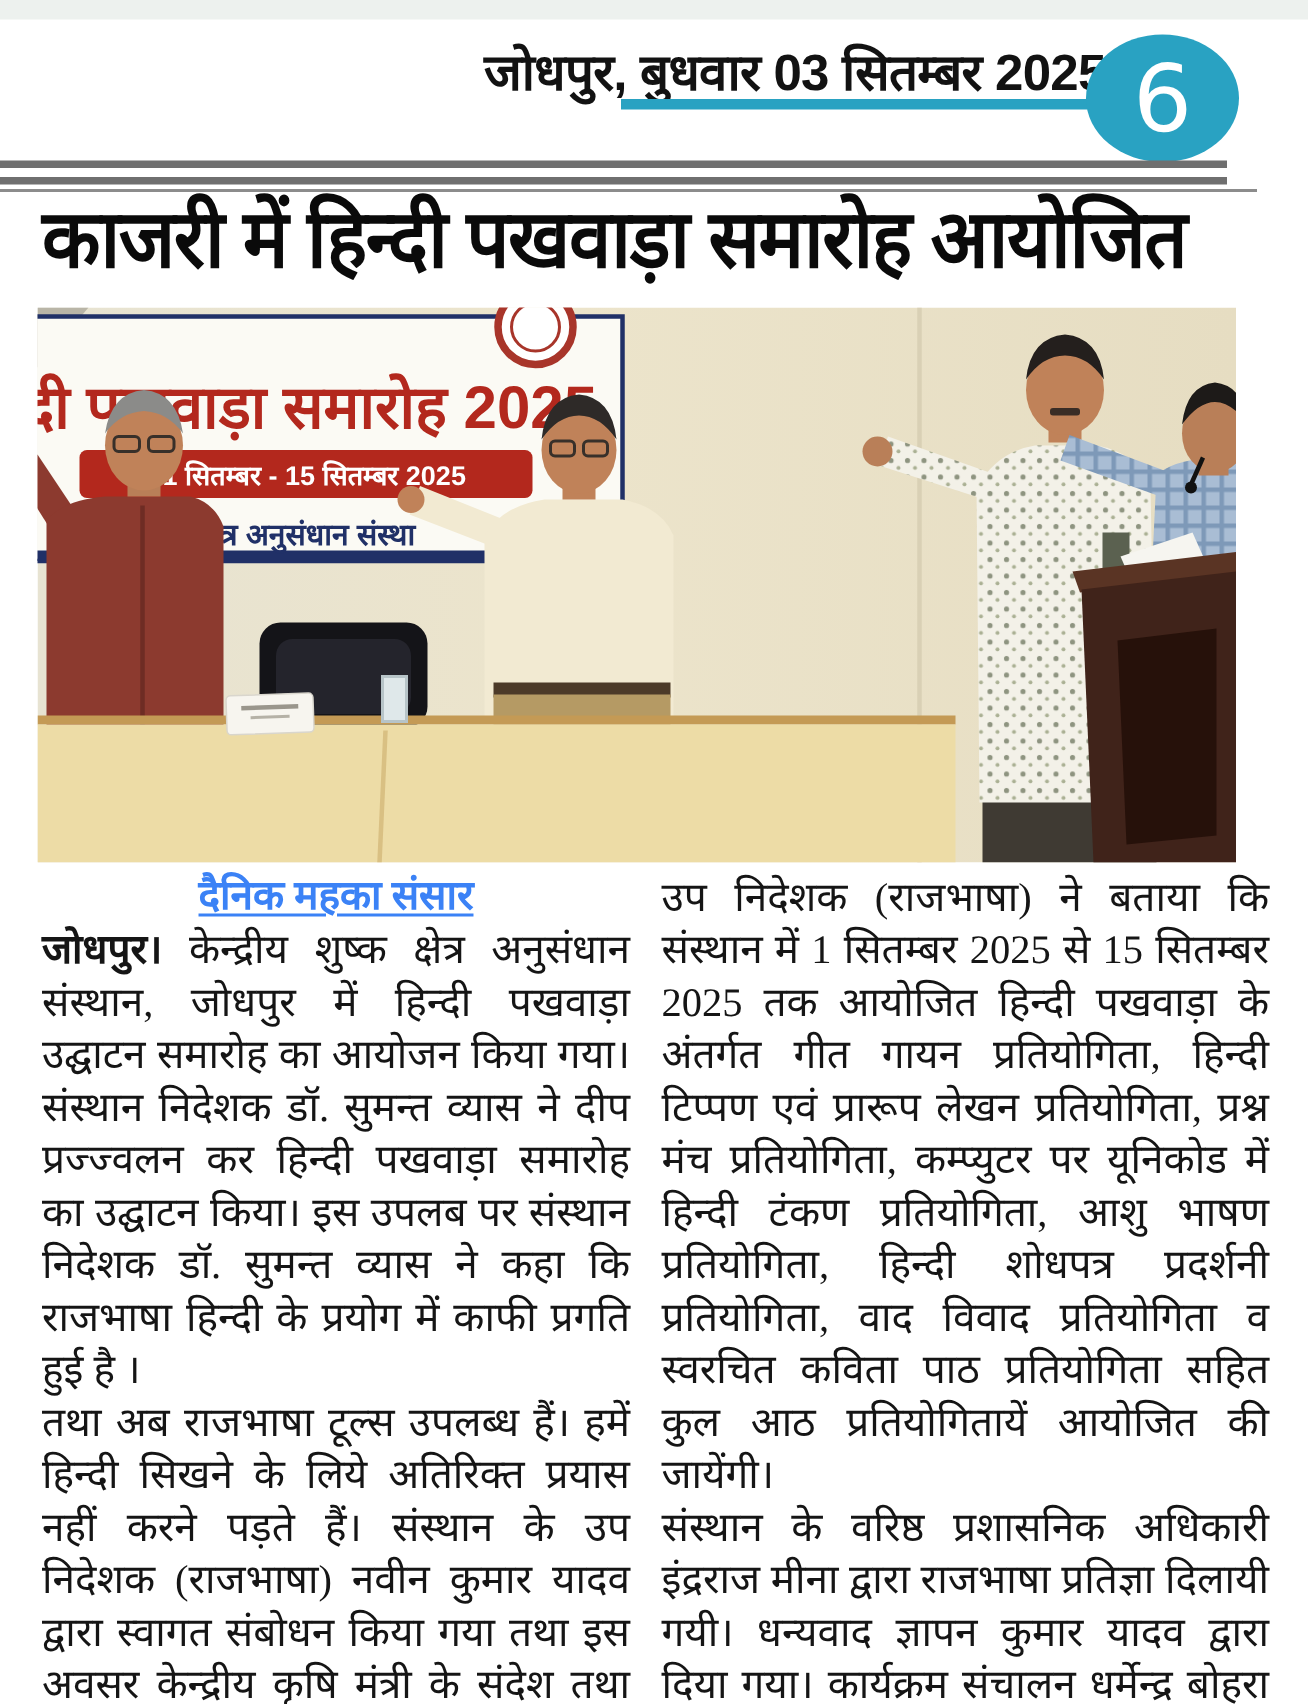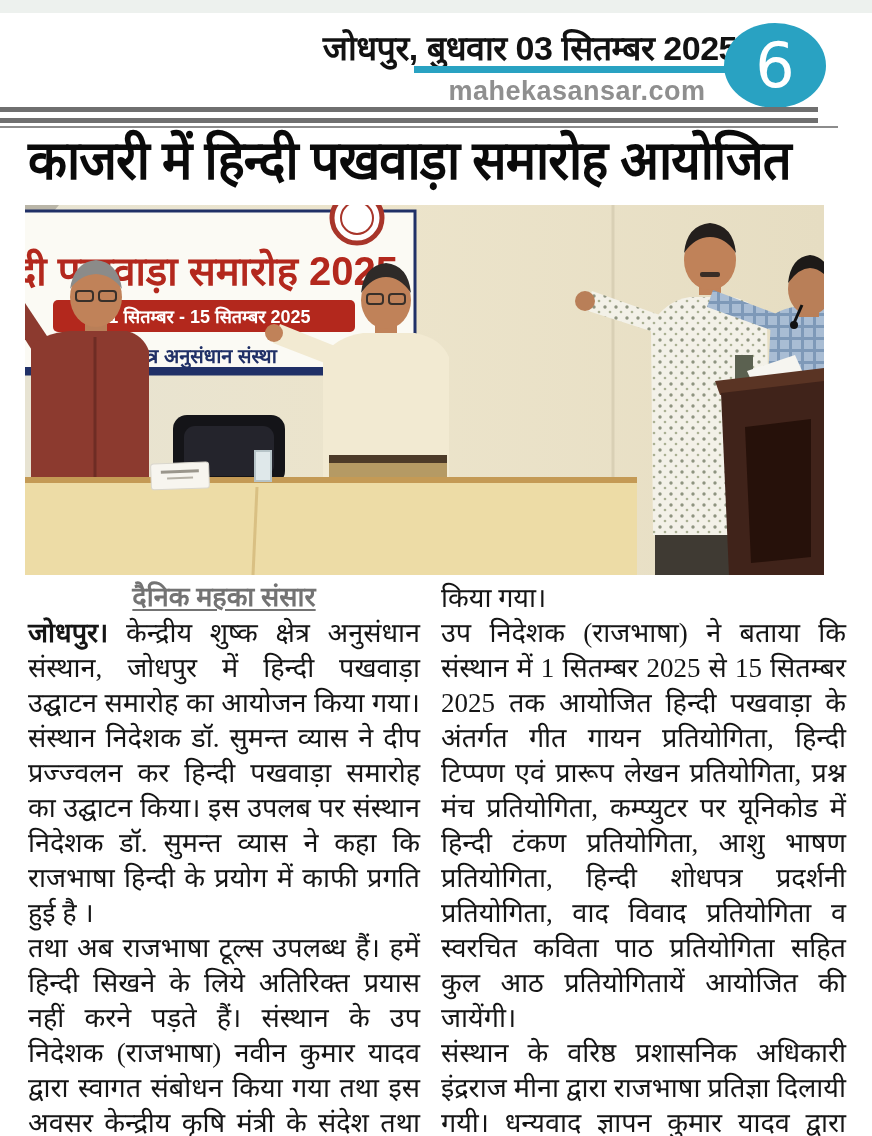"mahekasansar.com" div.site-name { html: <div>mahekasansar.com</div> -> none }
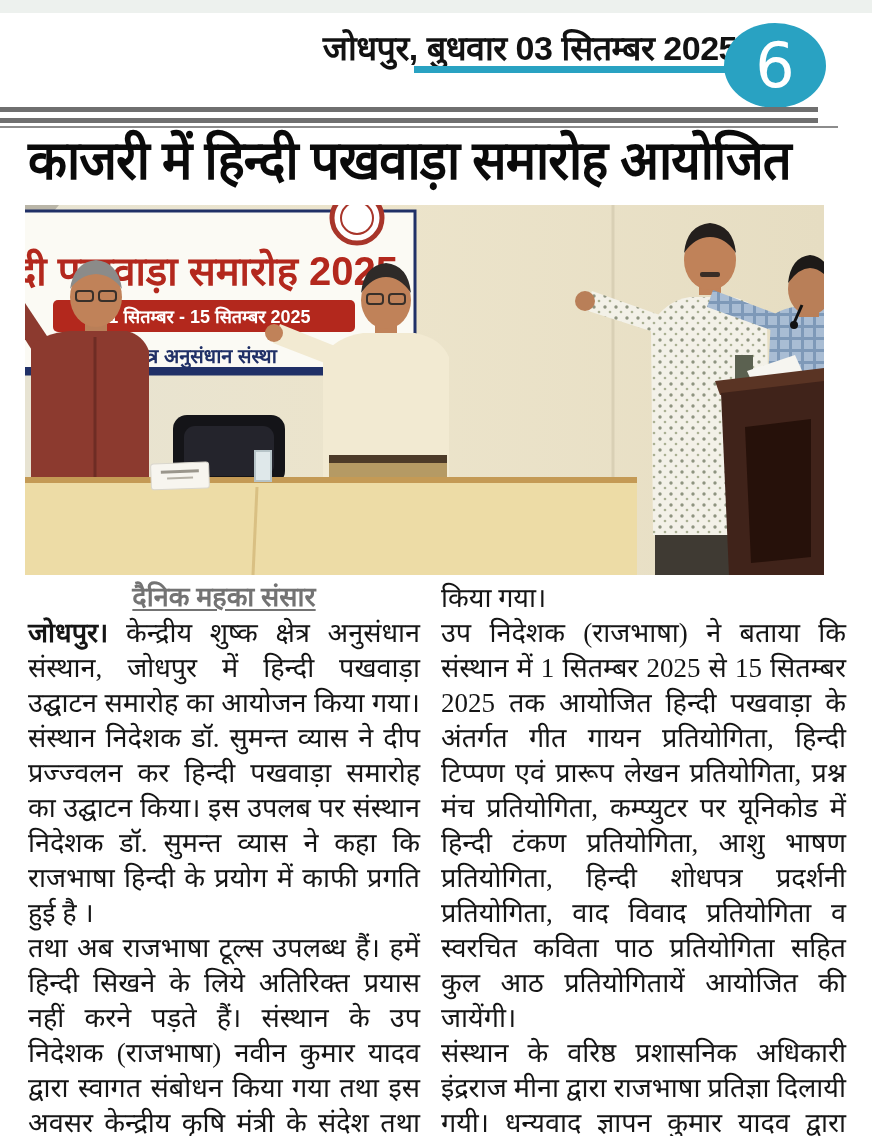"दैनिक महका संसार" .byline { color: #737373 -> #3b82f6 }
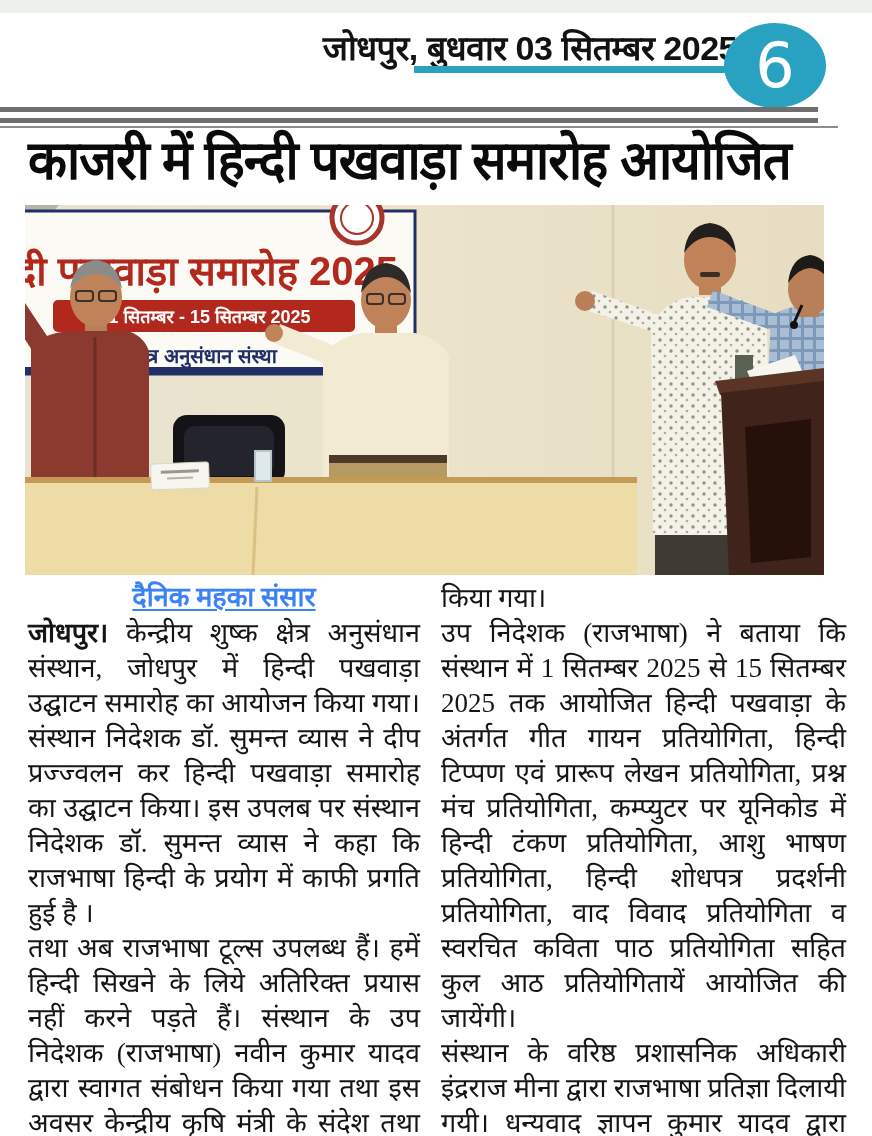"किया गया।" p { html: <p>किया गया।</p> -> none }
